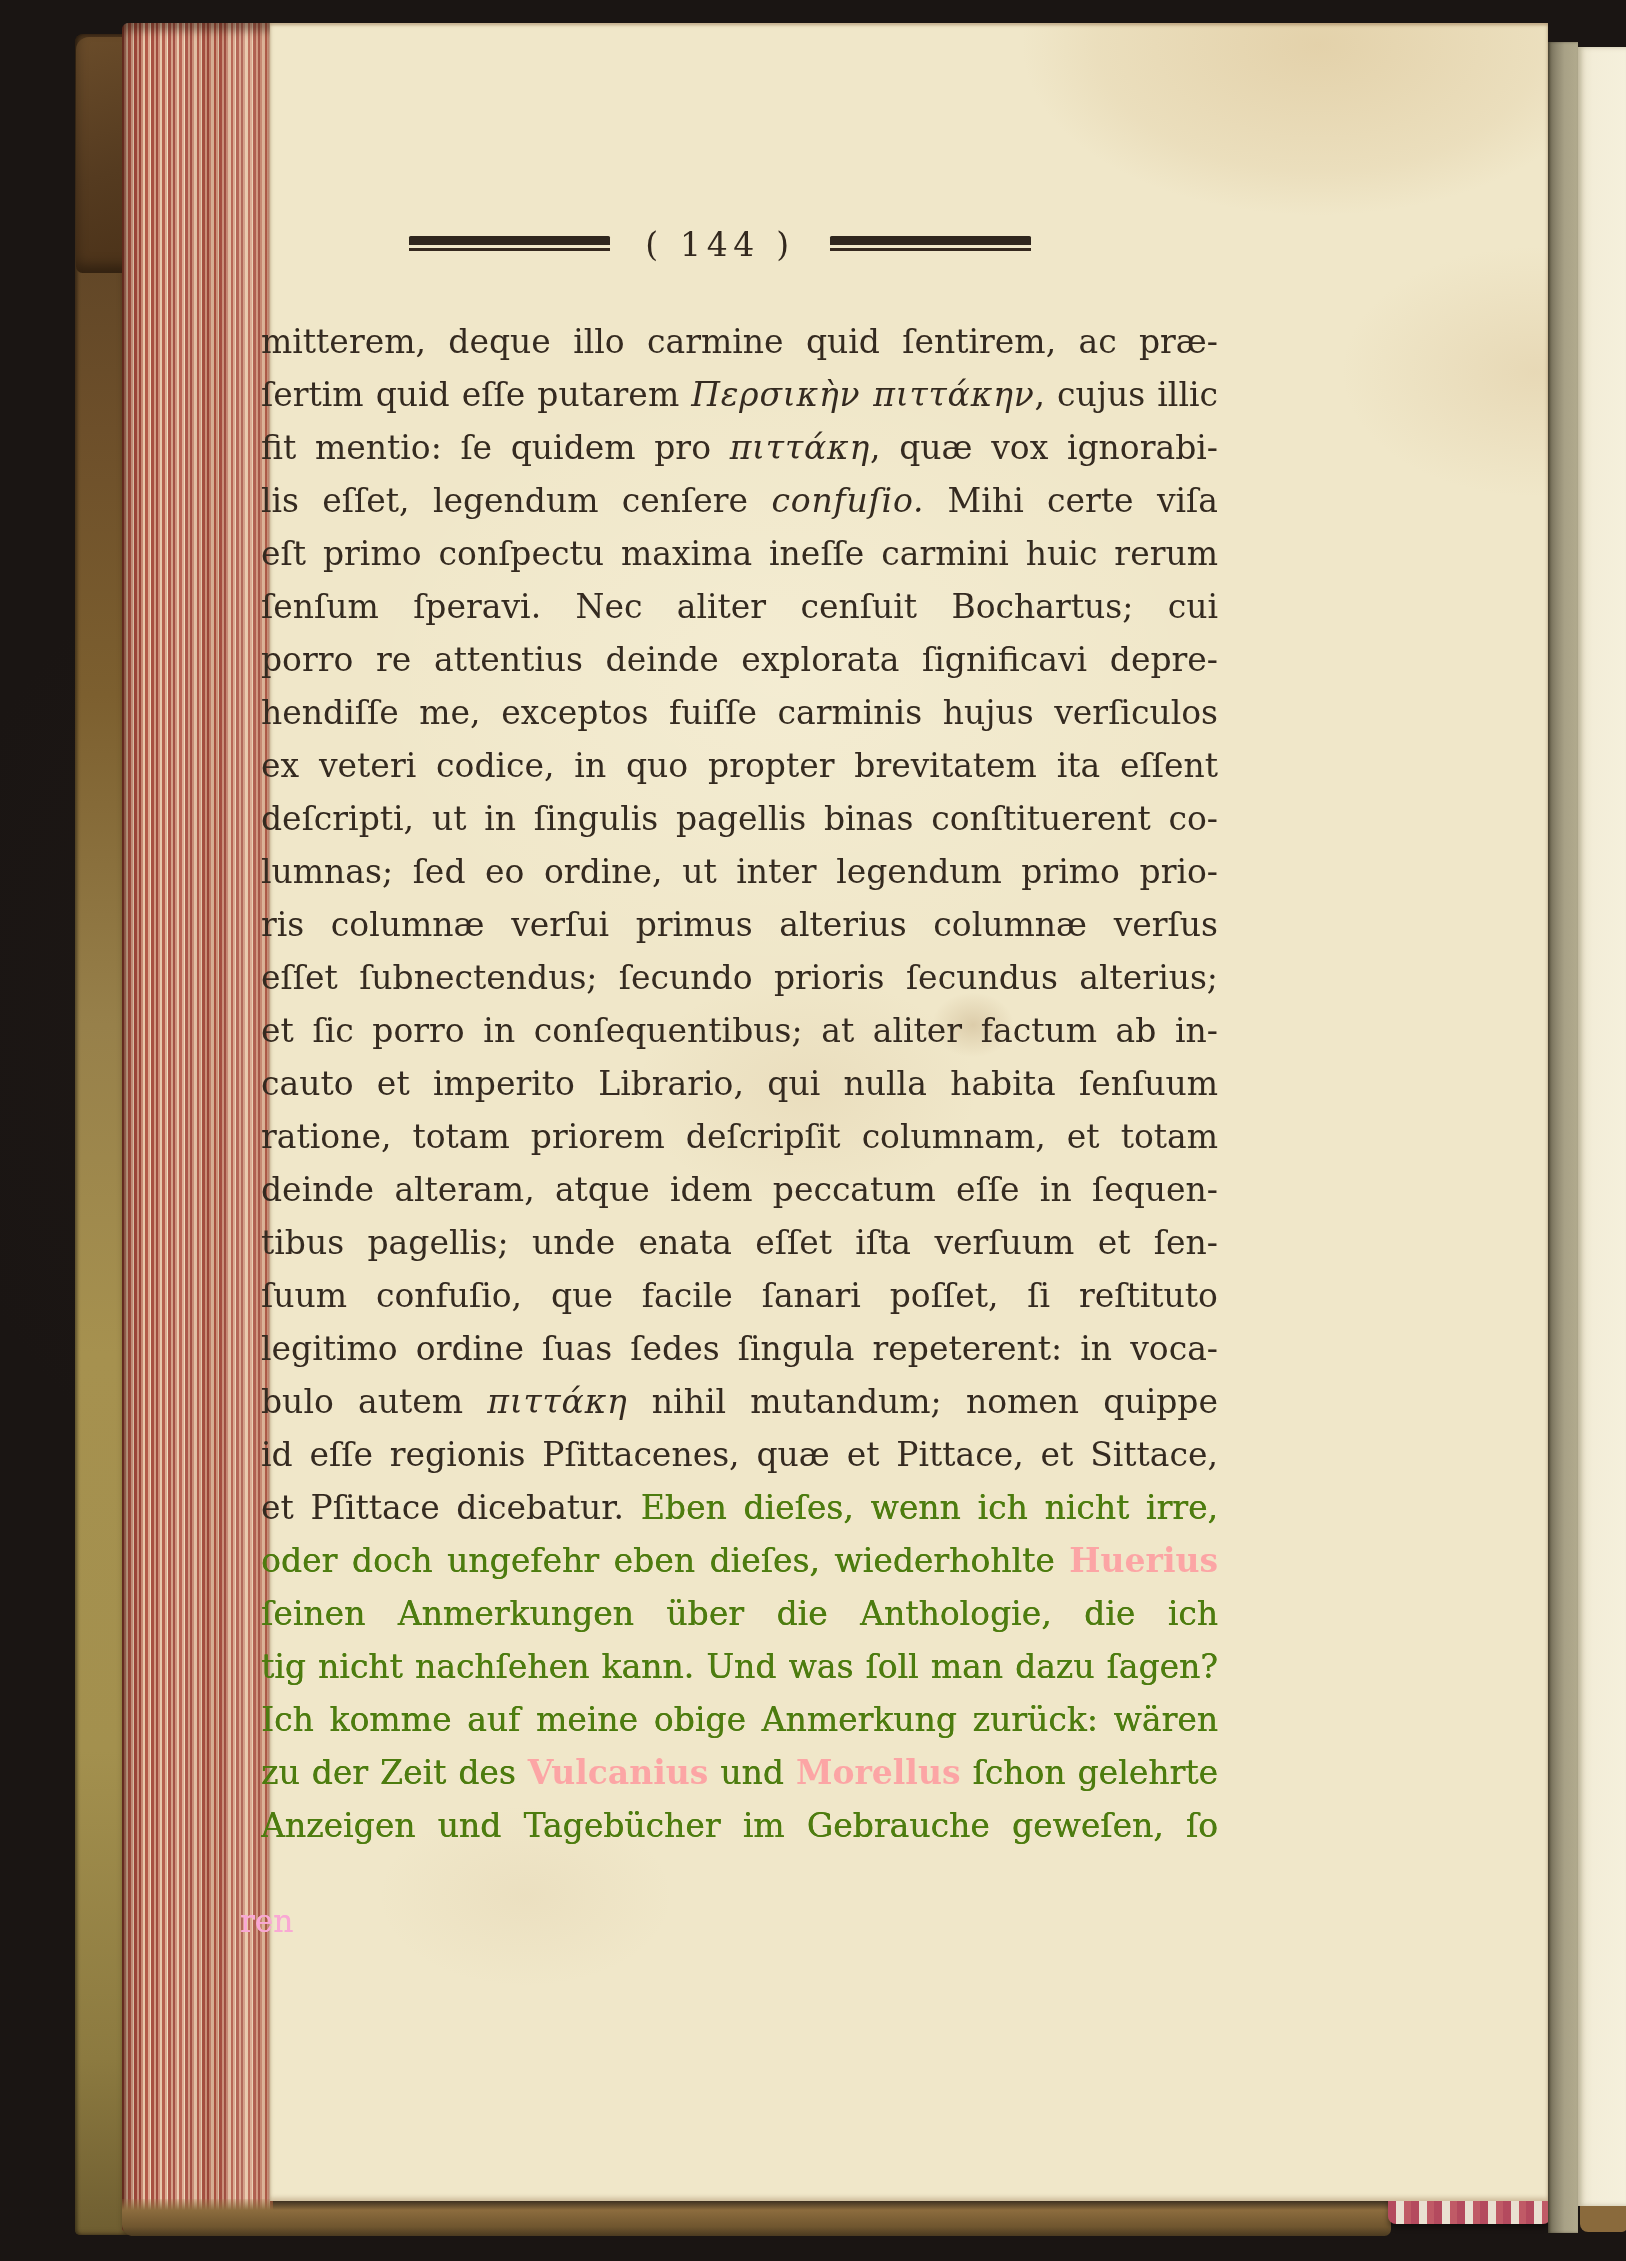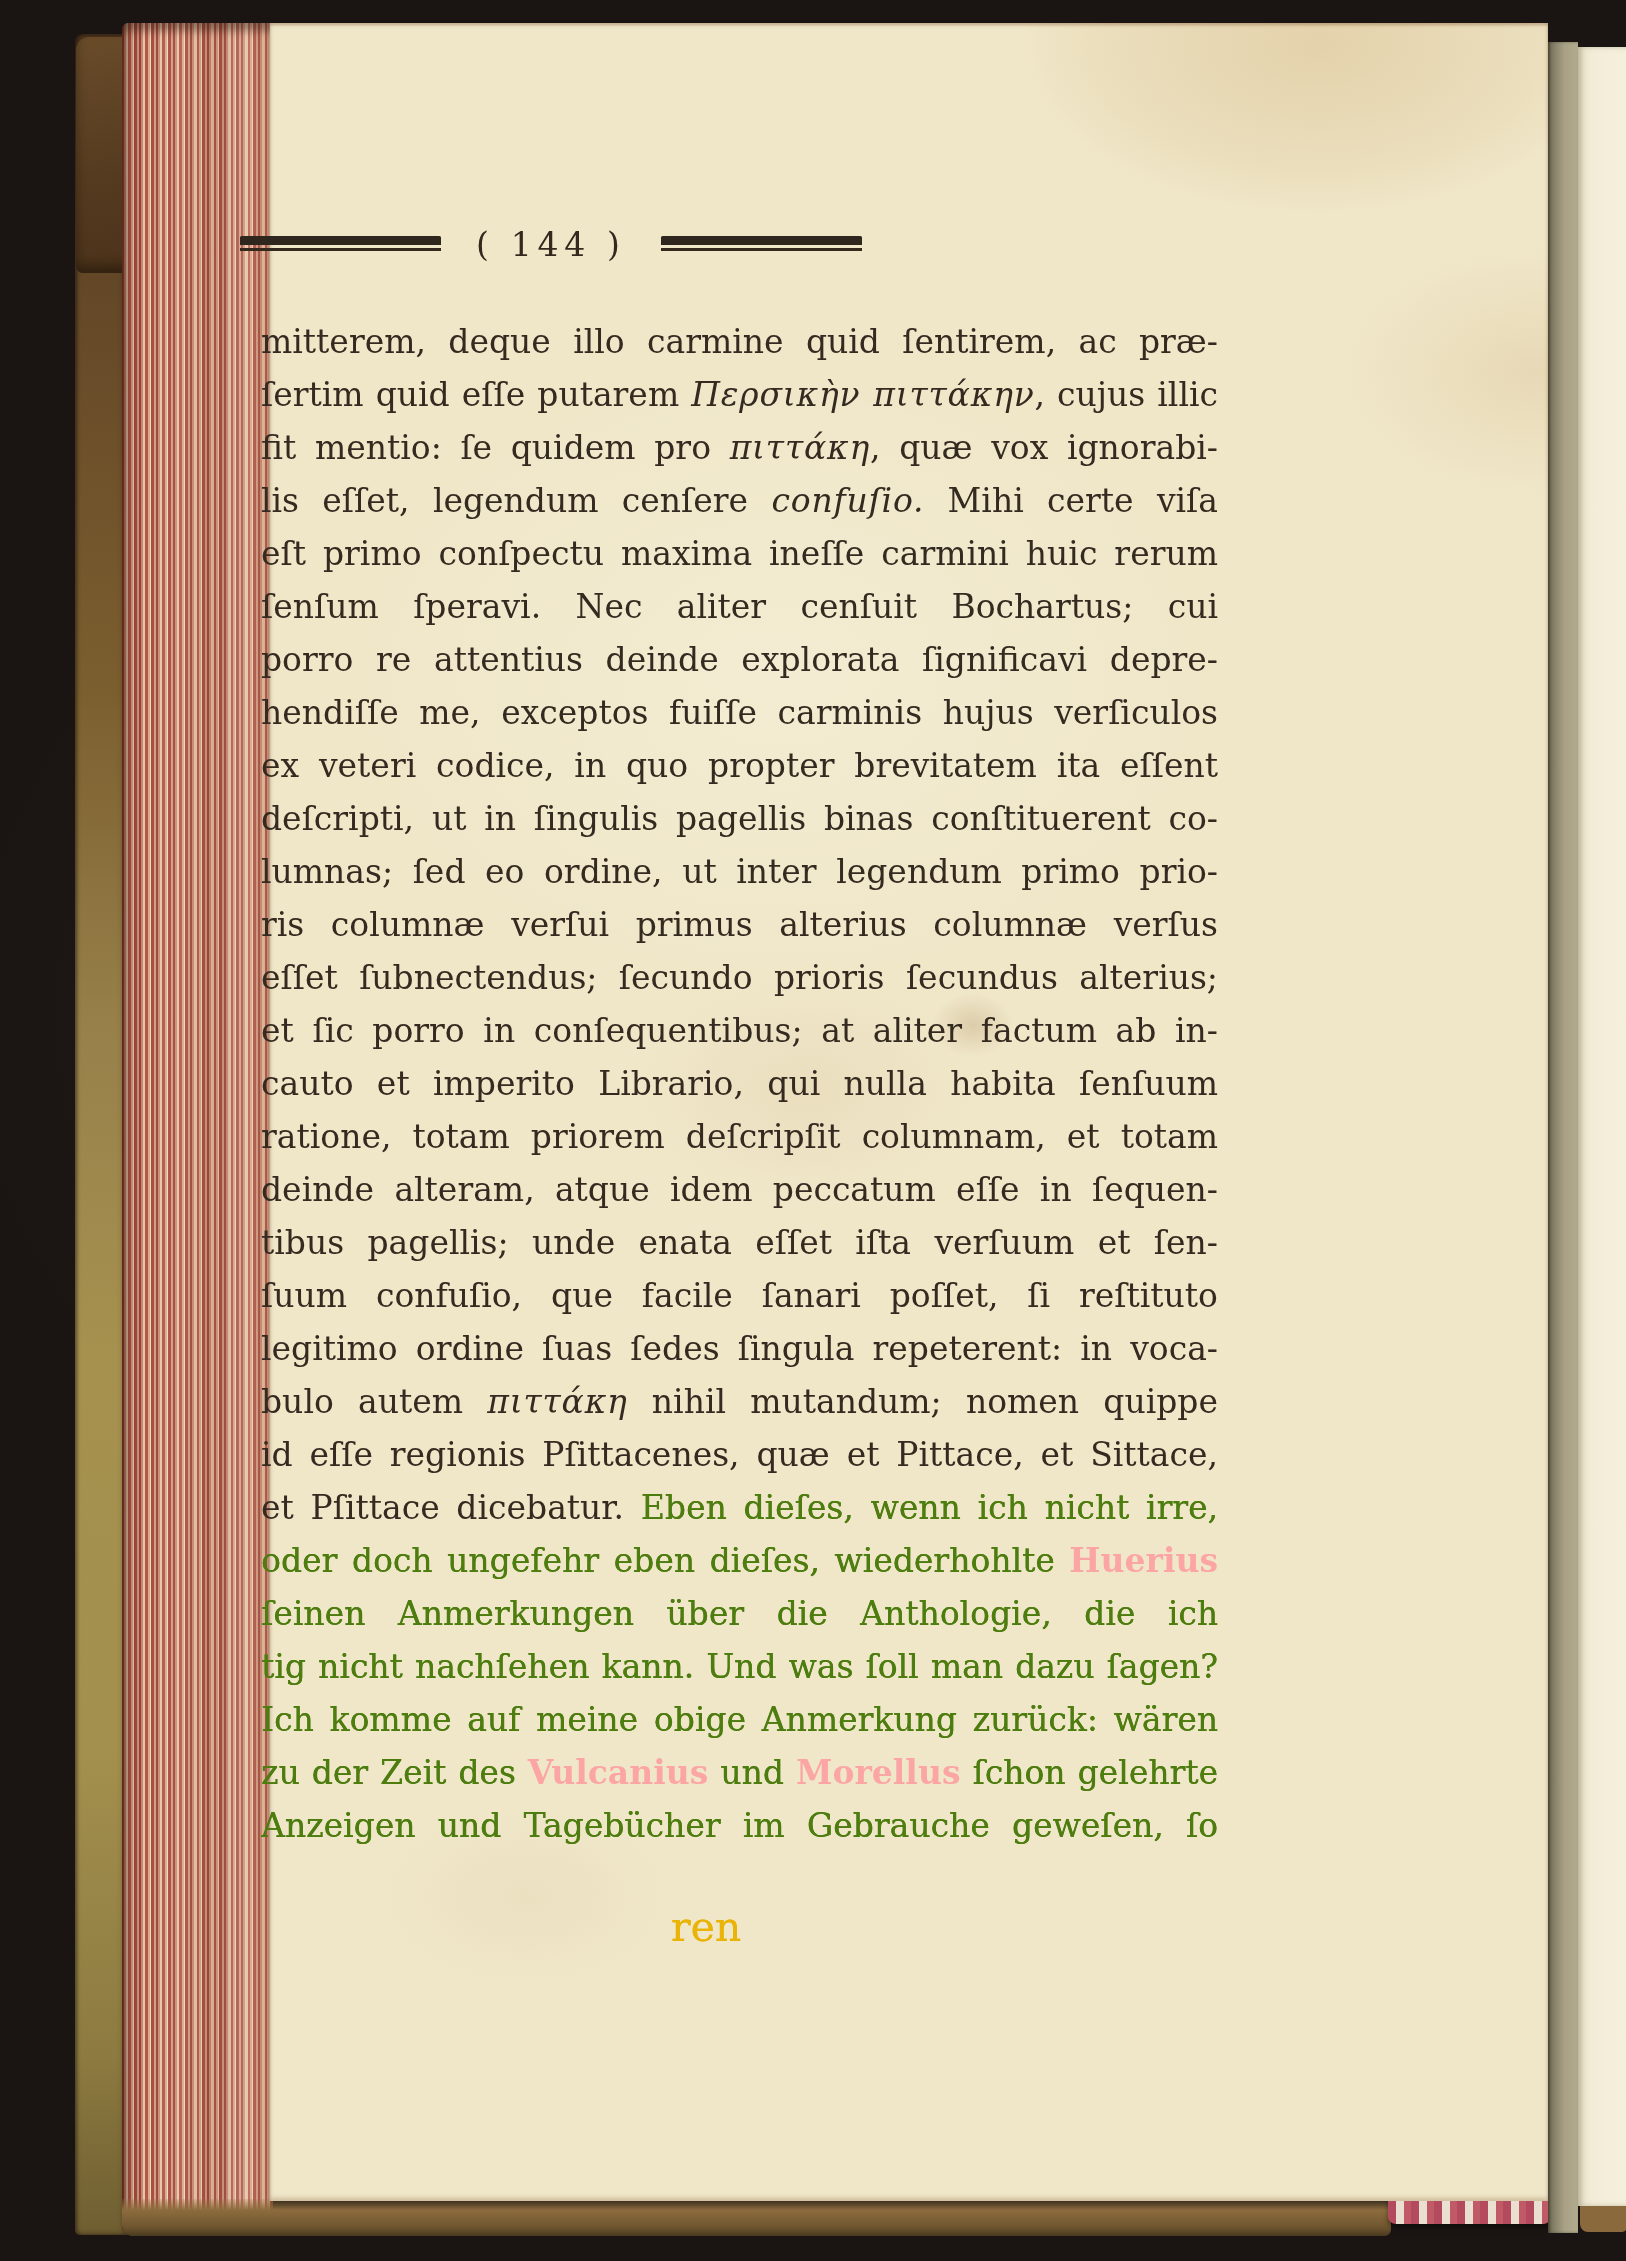"( 144 )" .header-row { justify-content: none -> center }
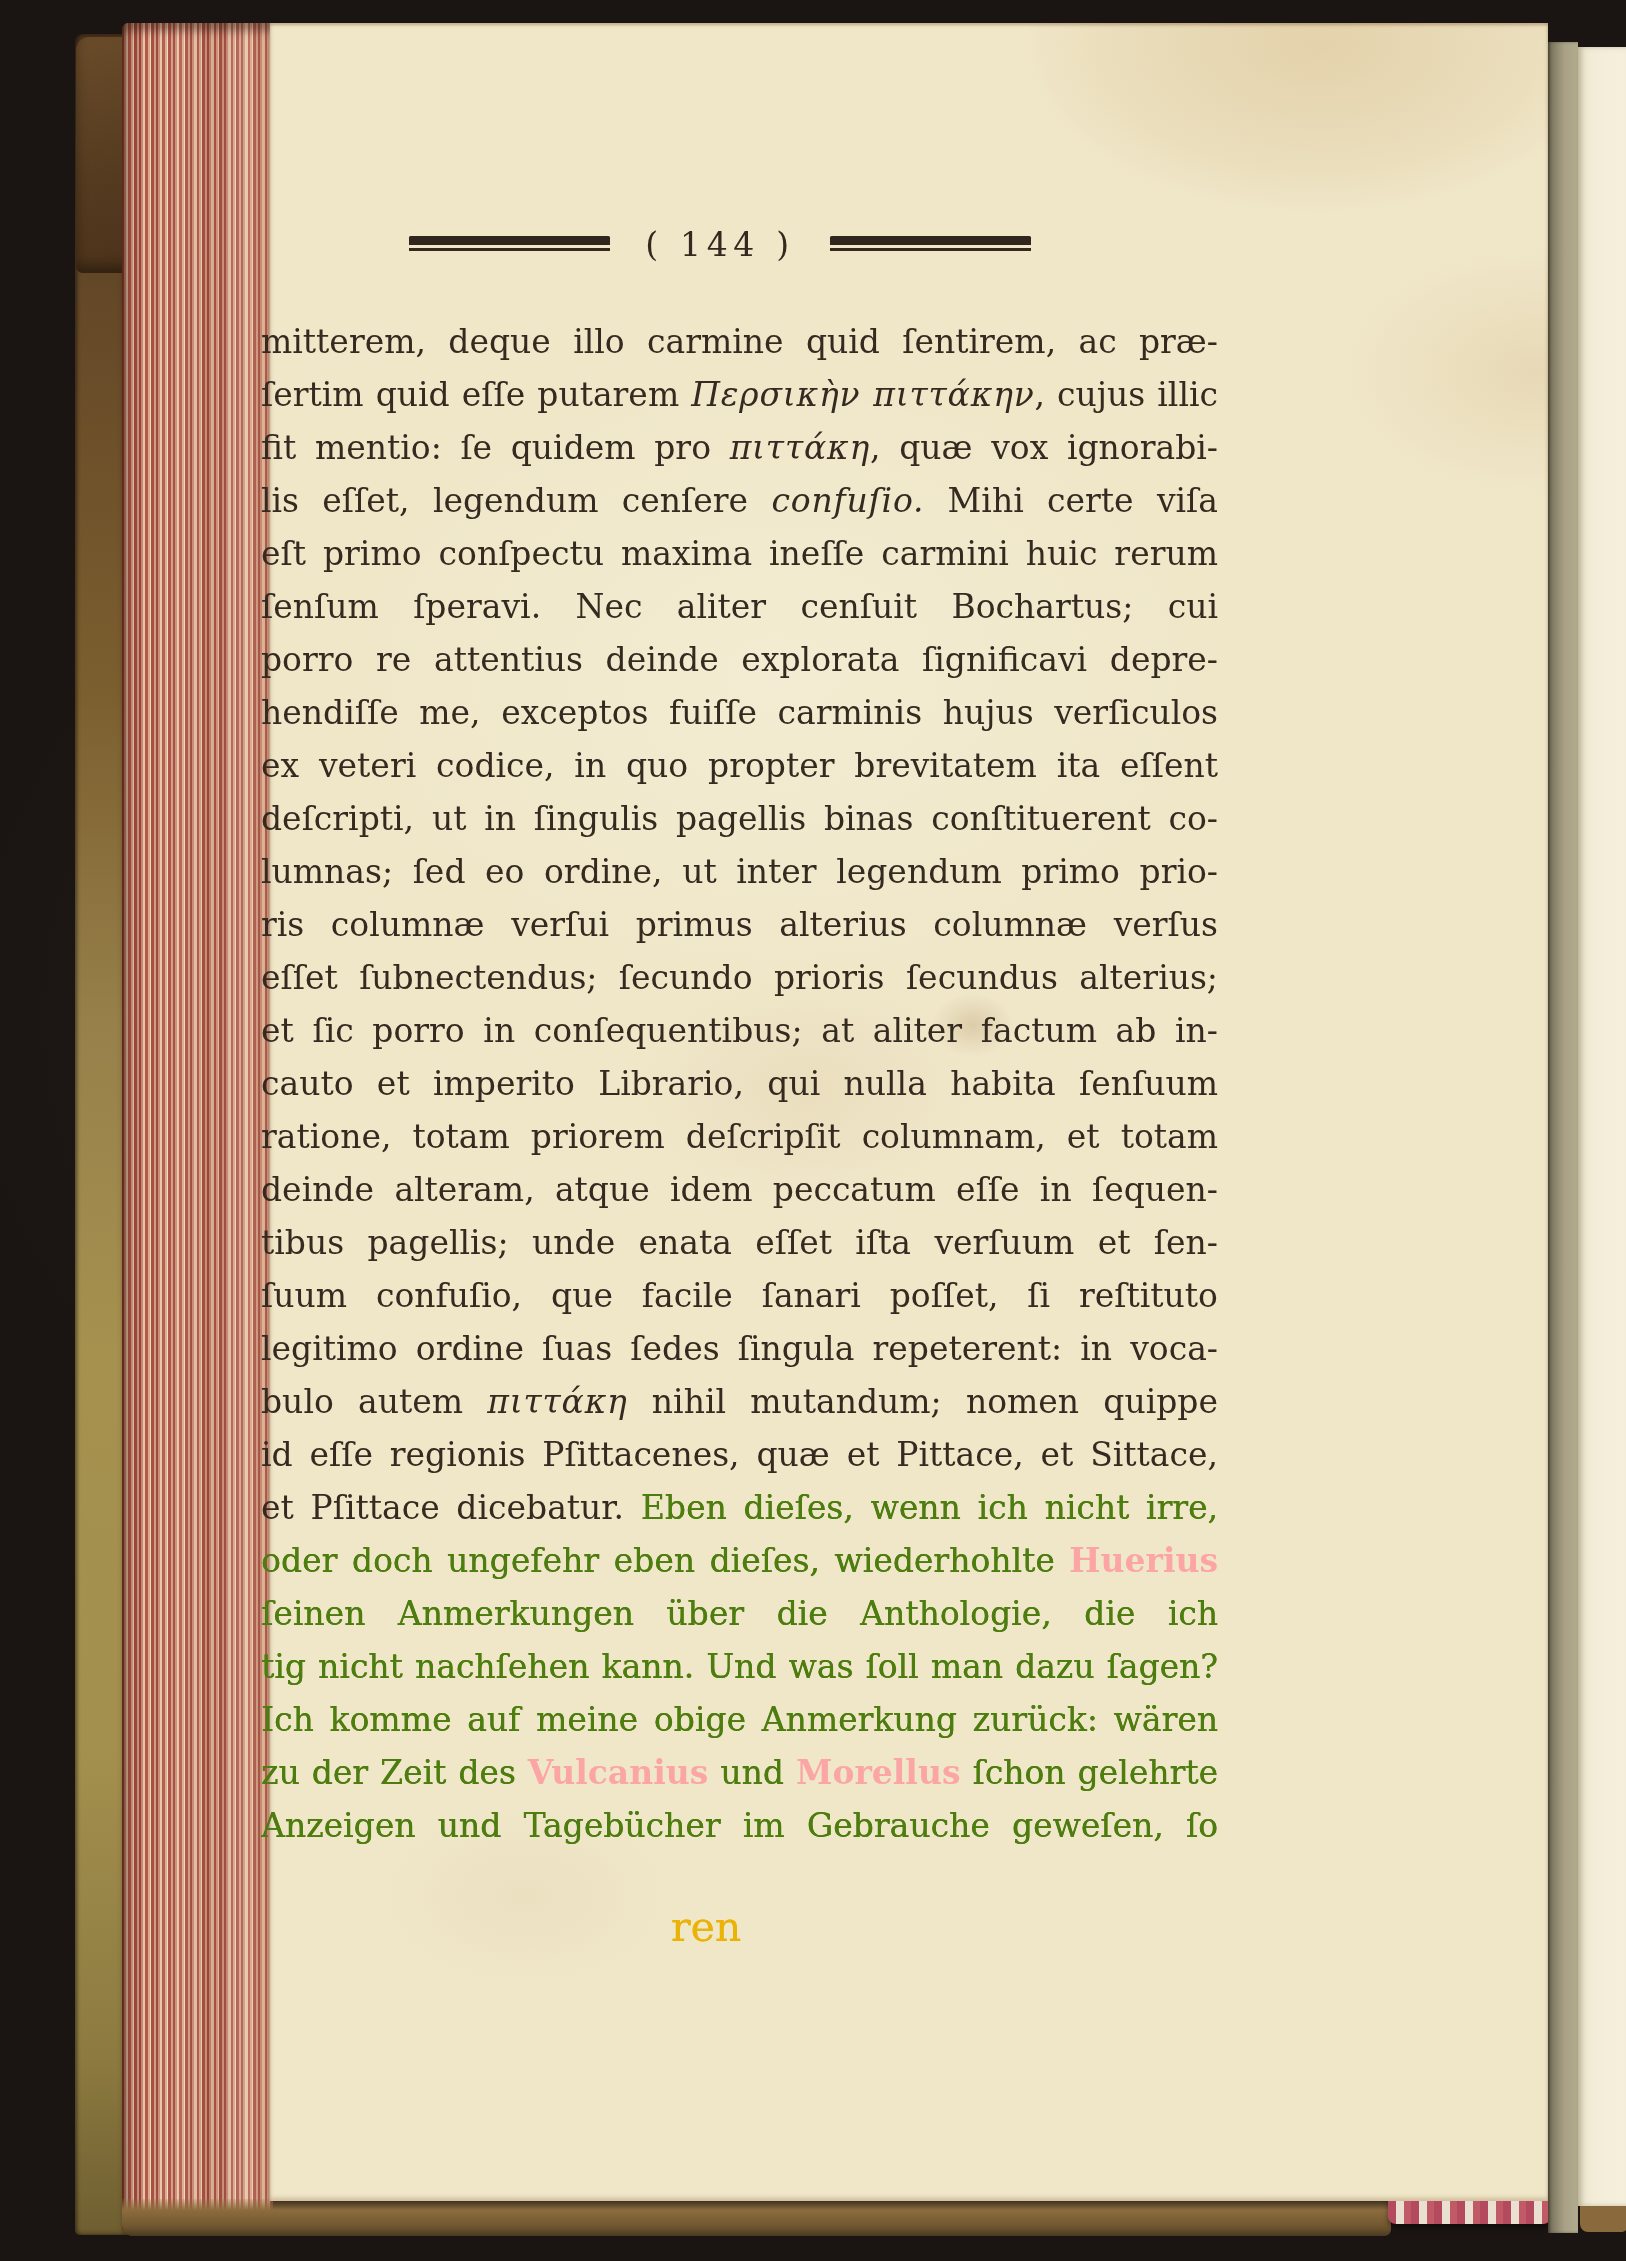"ren" .catchword-line { color: #eab308 -> #f9a8d4; font-size: 41px -> 31px; text-align: center -> left }
